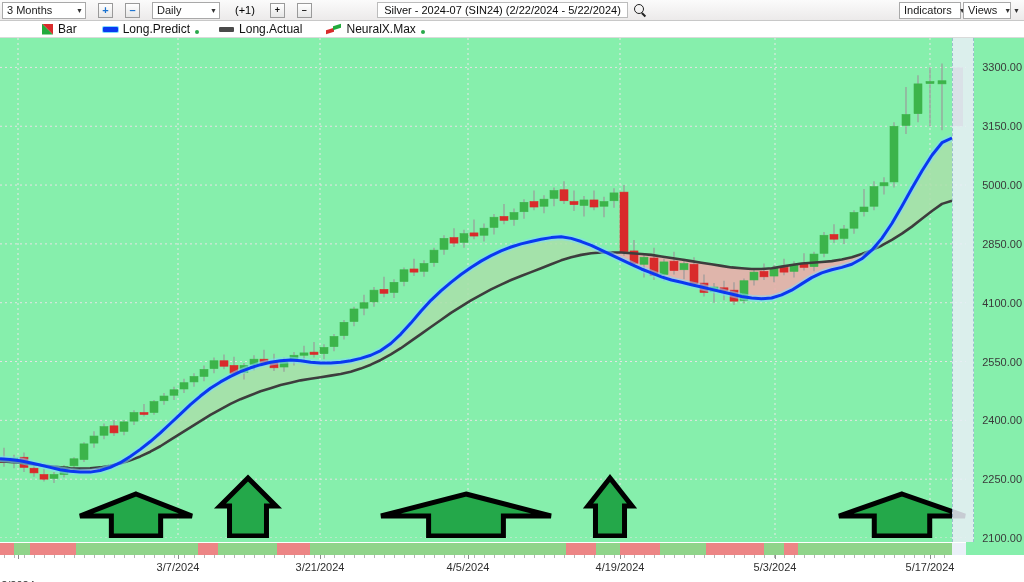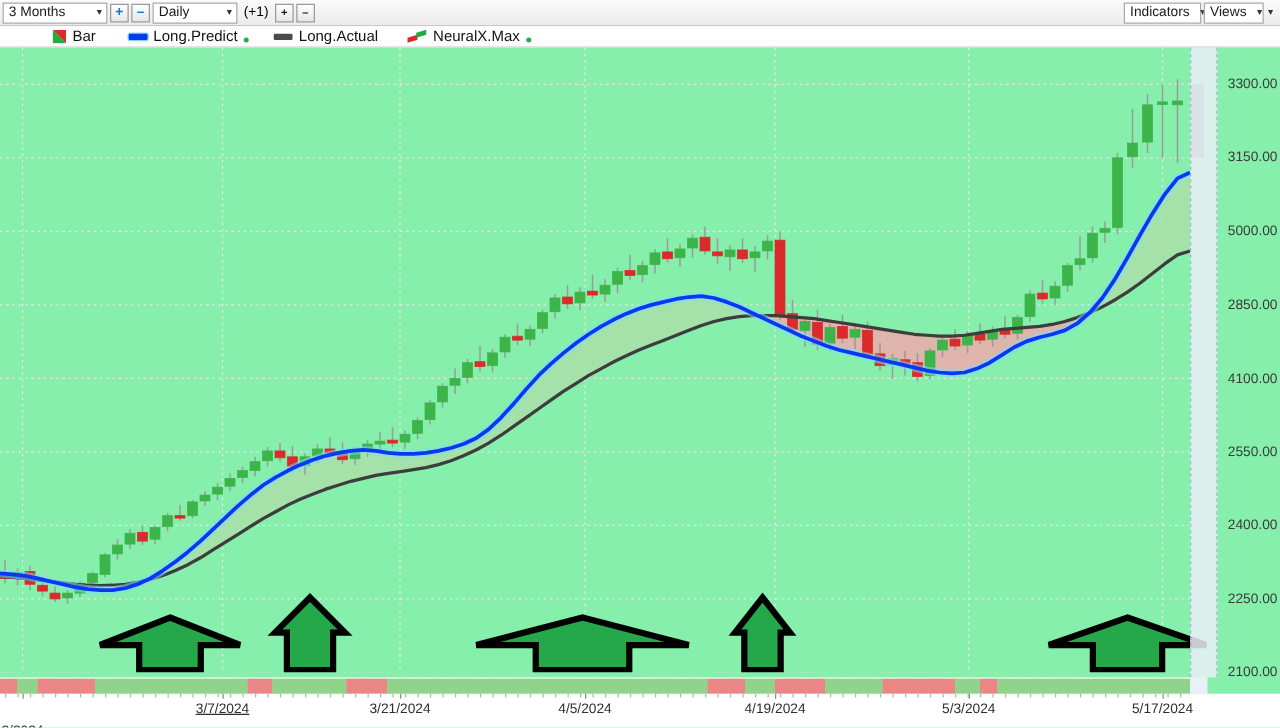"3 Months" .toolbar { gap: 2px -> 12px }
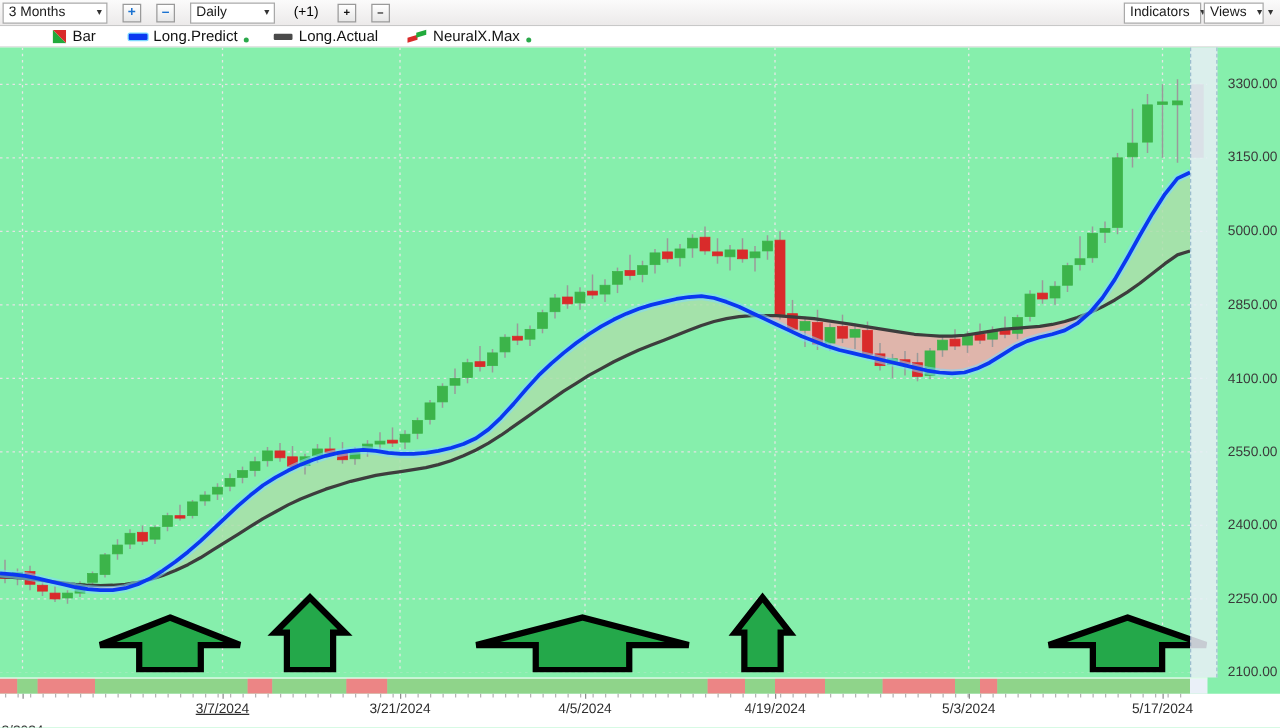"Silver - 2024-07 (SIN24) (2/22/2024" div.title-wrap { html: none -> <div> <div>Silver - 2024-07 (SIN24) (2/22/2024 - 5/22/2024)</div> <div></div> </div> }
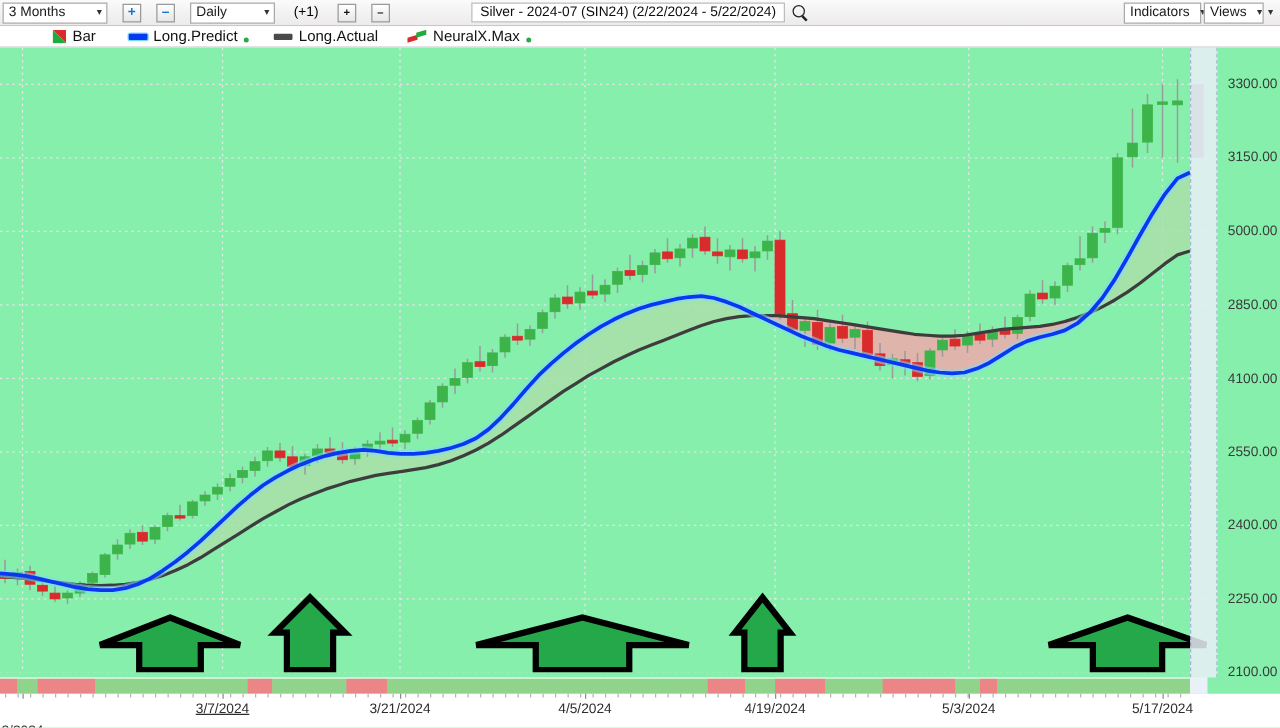"3/7/2024" div.xlab { text-decoration: underline -> none }
